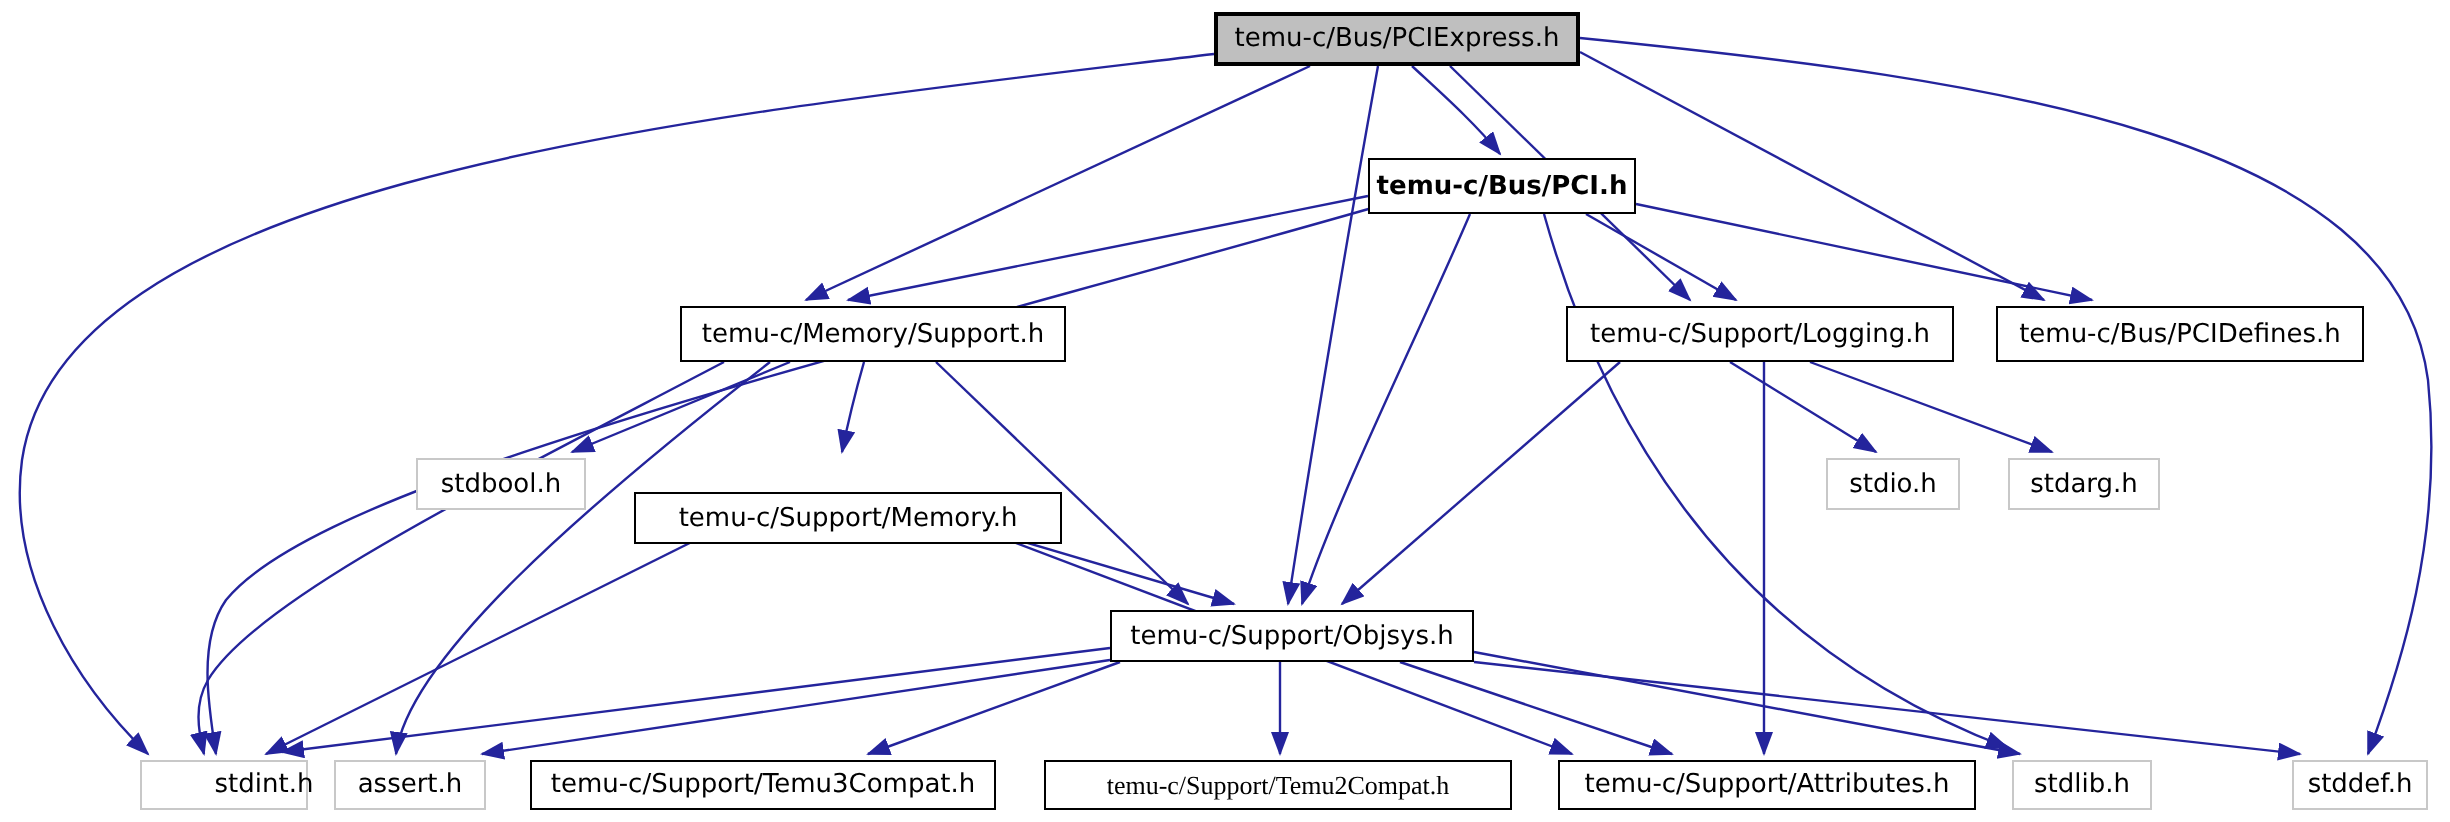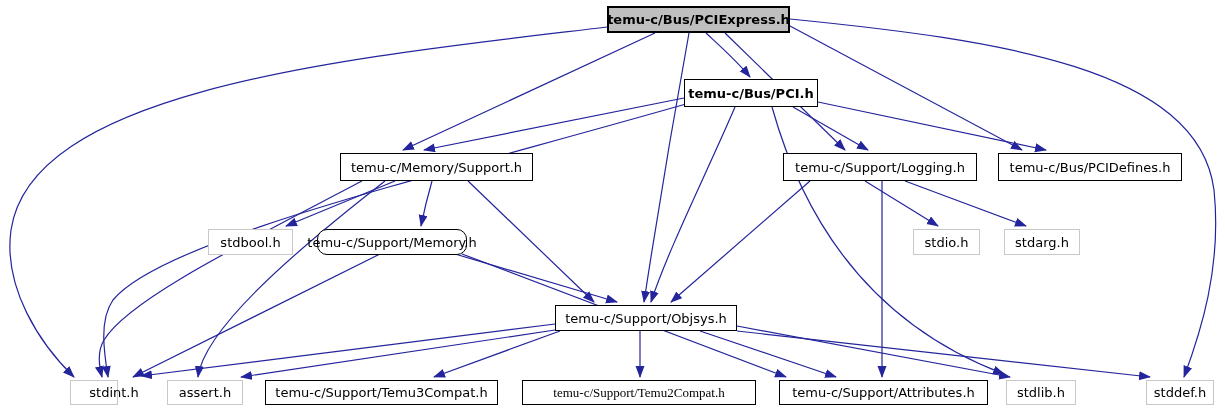"temu-c/Bus/PCIExpress.h" div.node { font-weight: bold -> none }
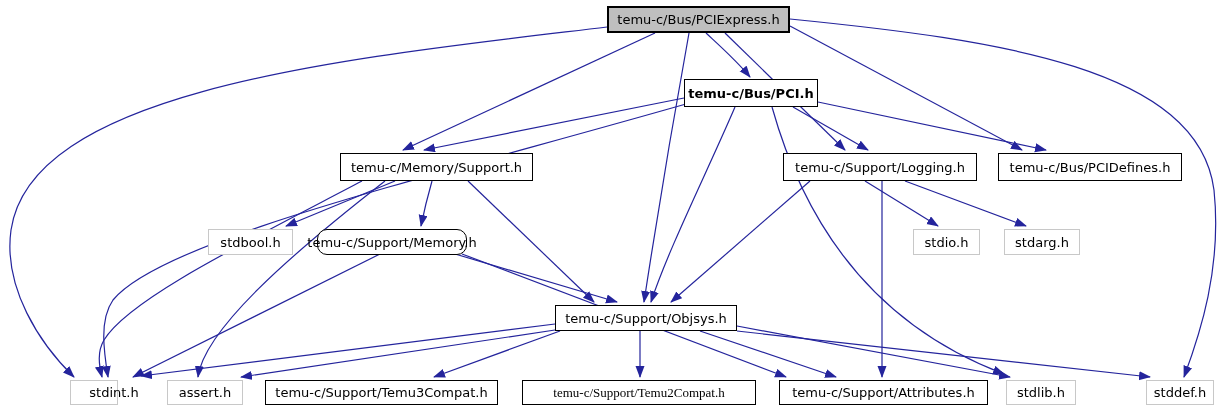"temu-c/Support/Memory.h" div.node { border-radius: 10px -> none; top: 229px -> 246px; width: 150px -> 214px }
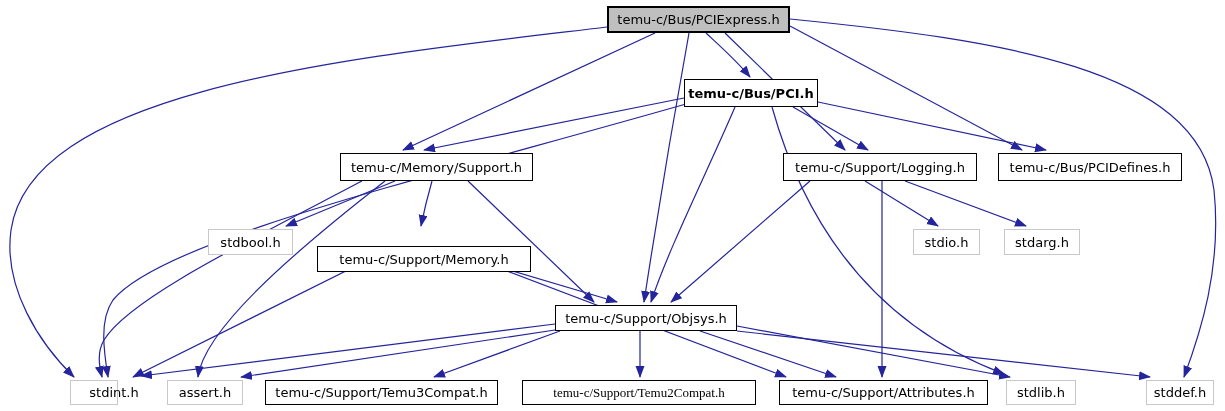"stdint.h" div.node { width: 48px -> 84px }
